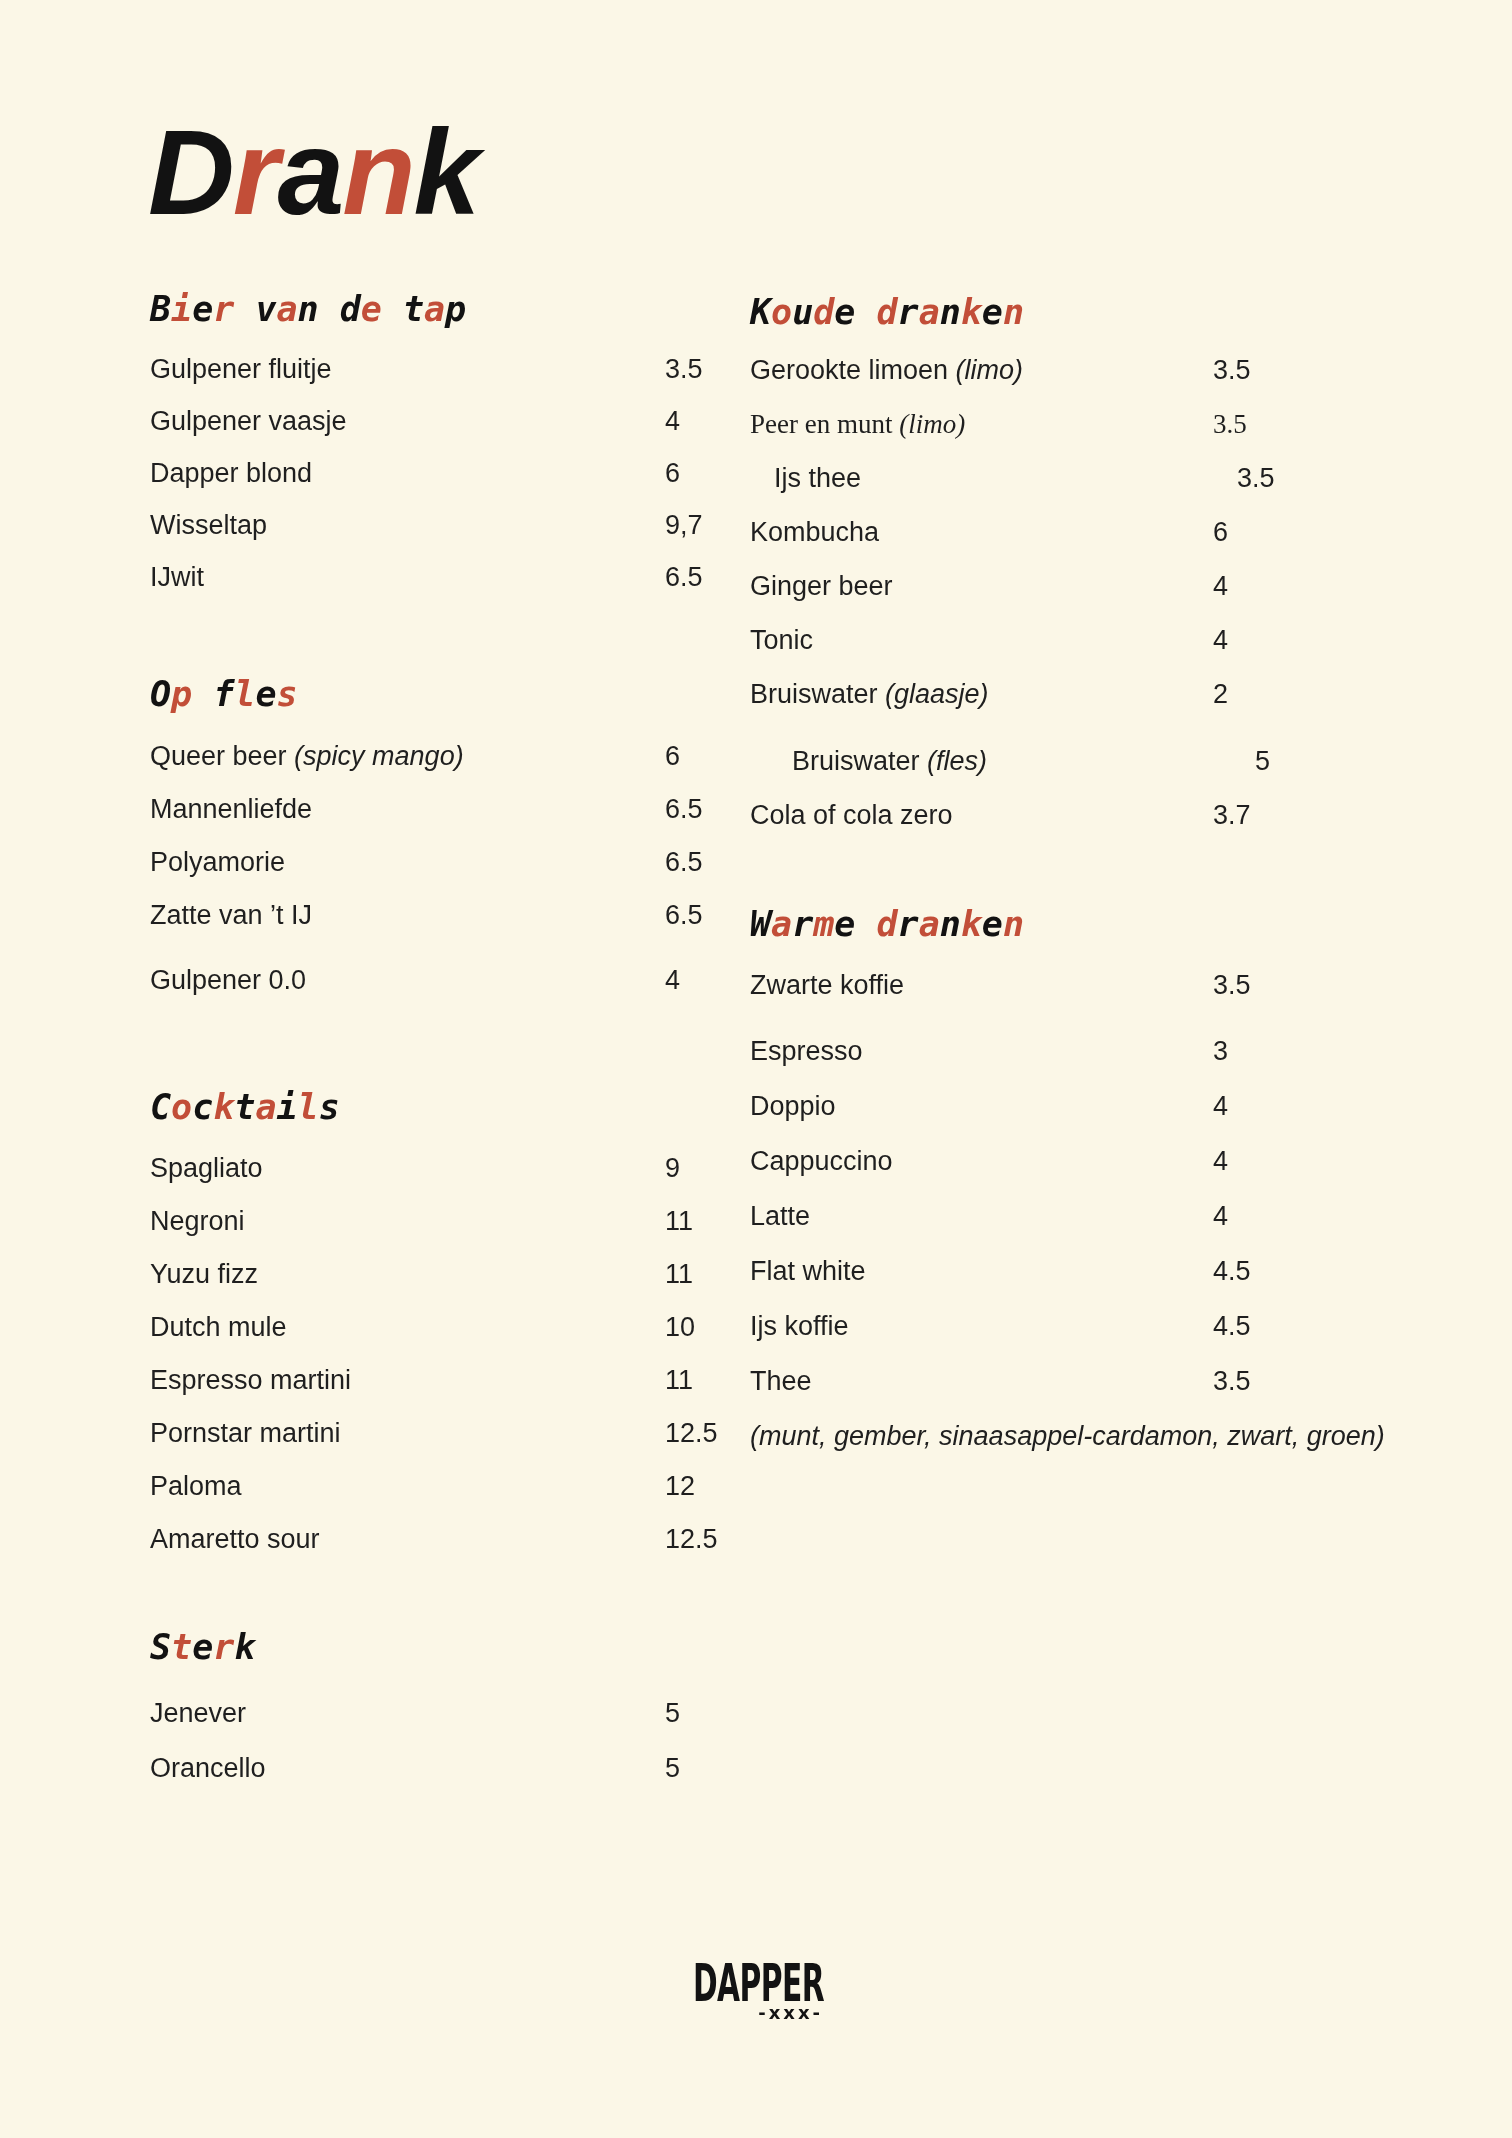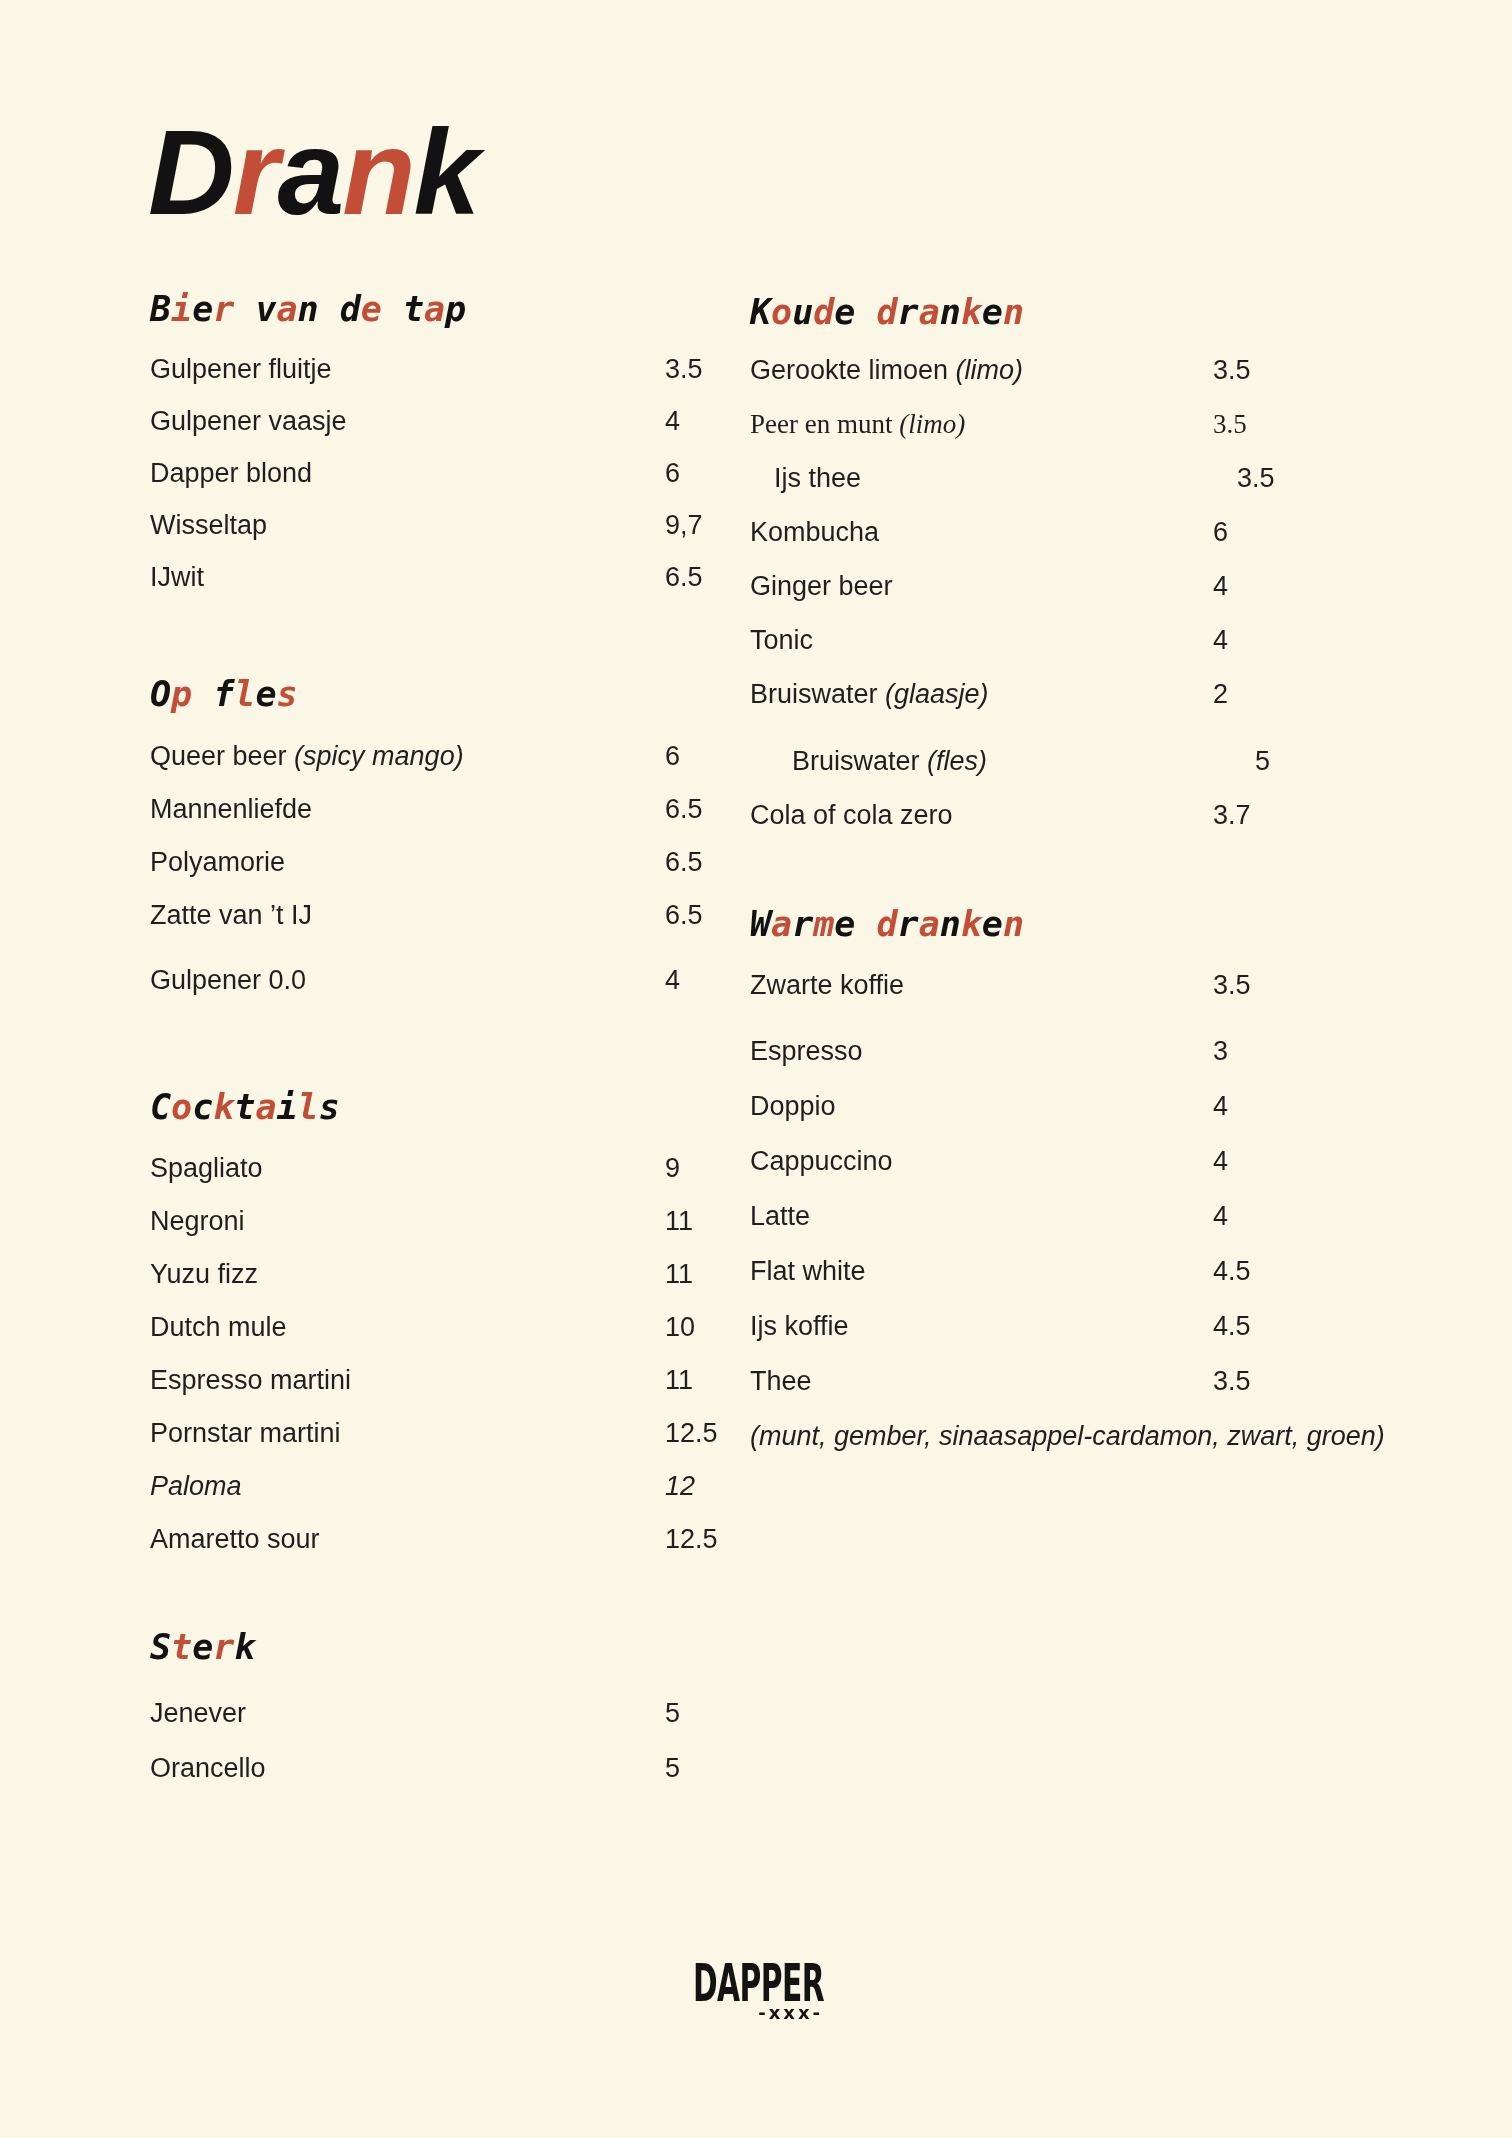"Paloma" div.row { font-style: italic -> none }
